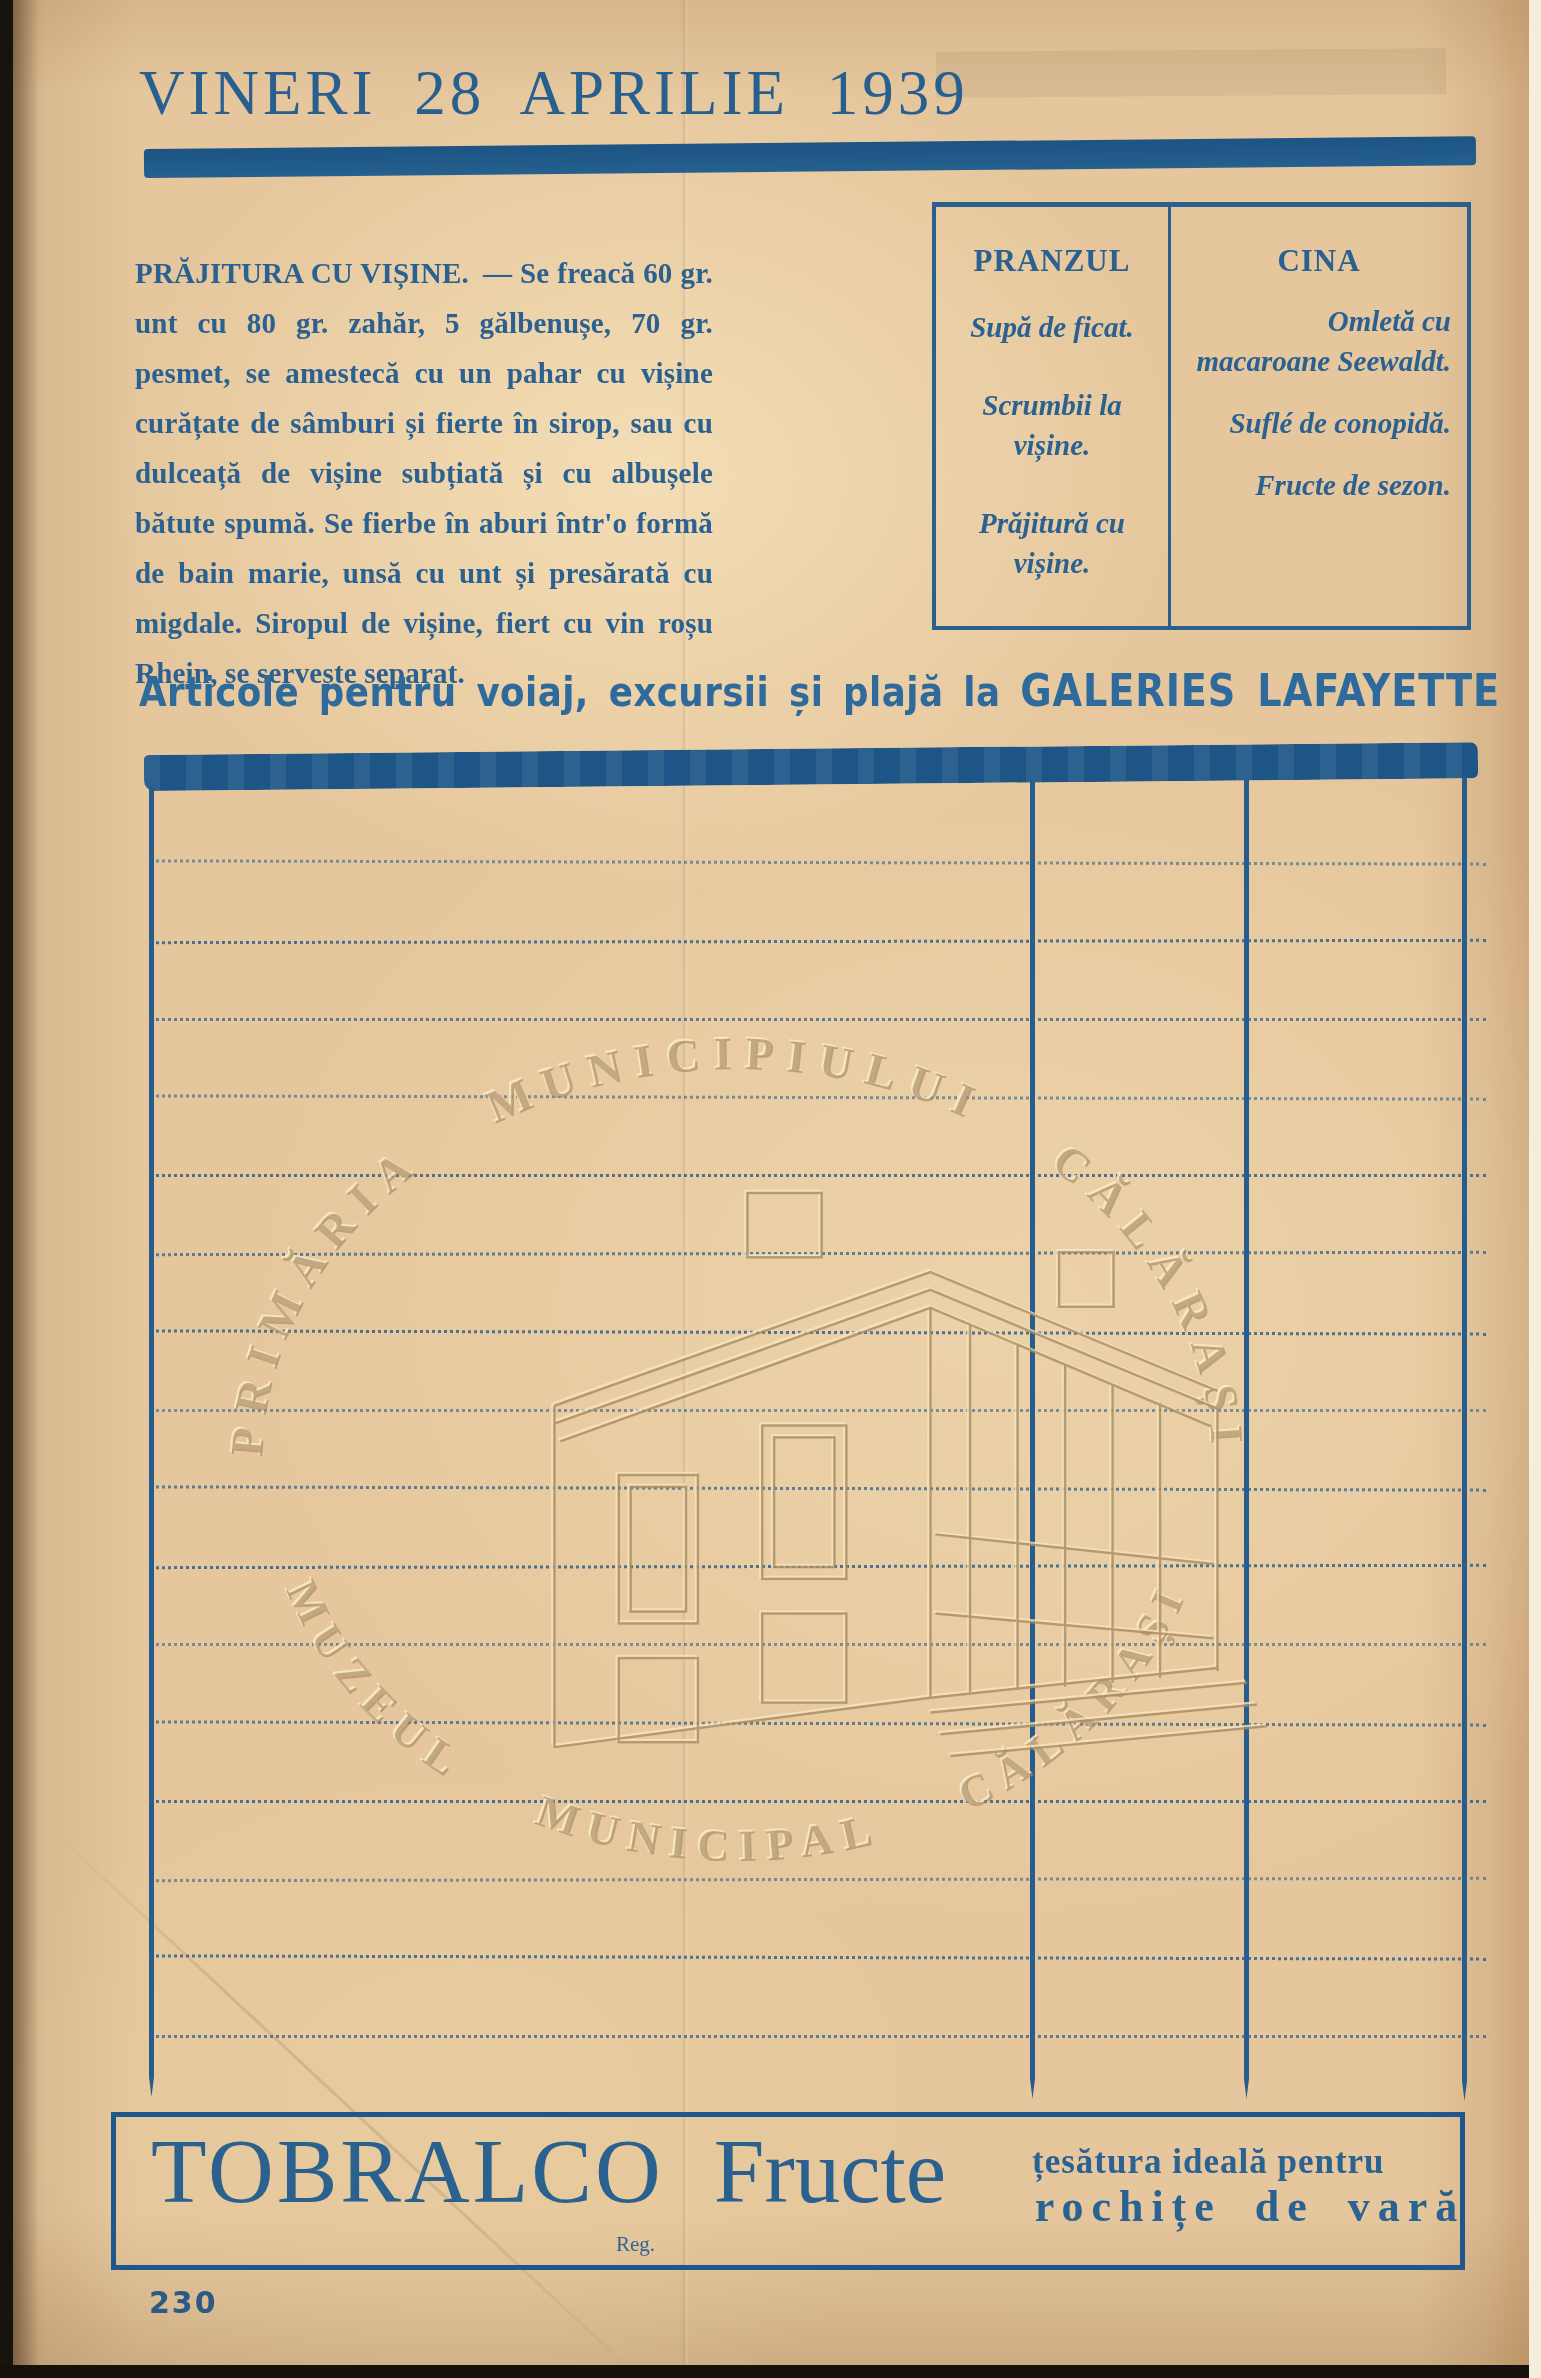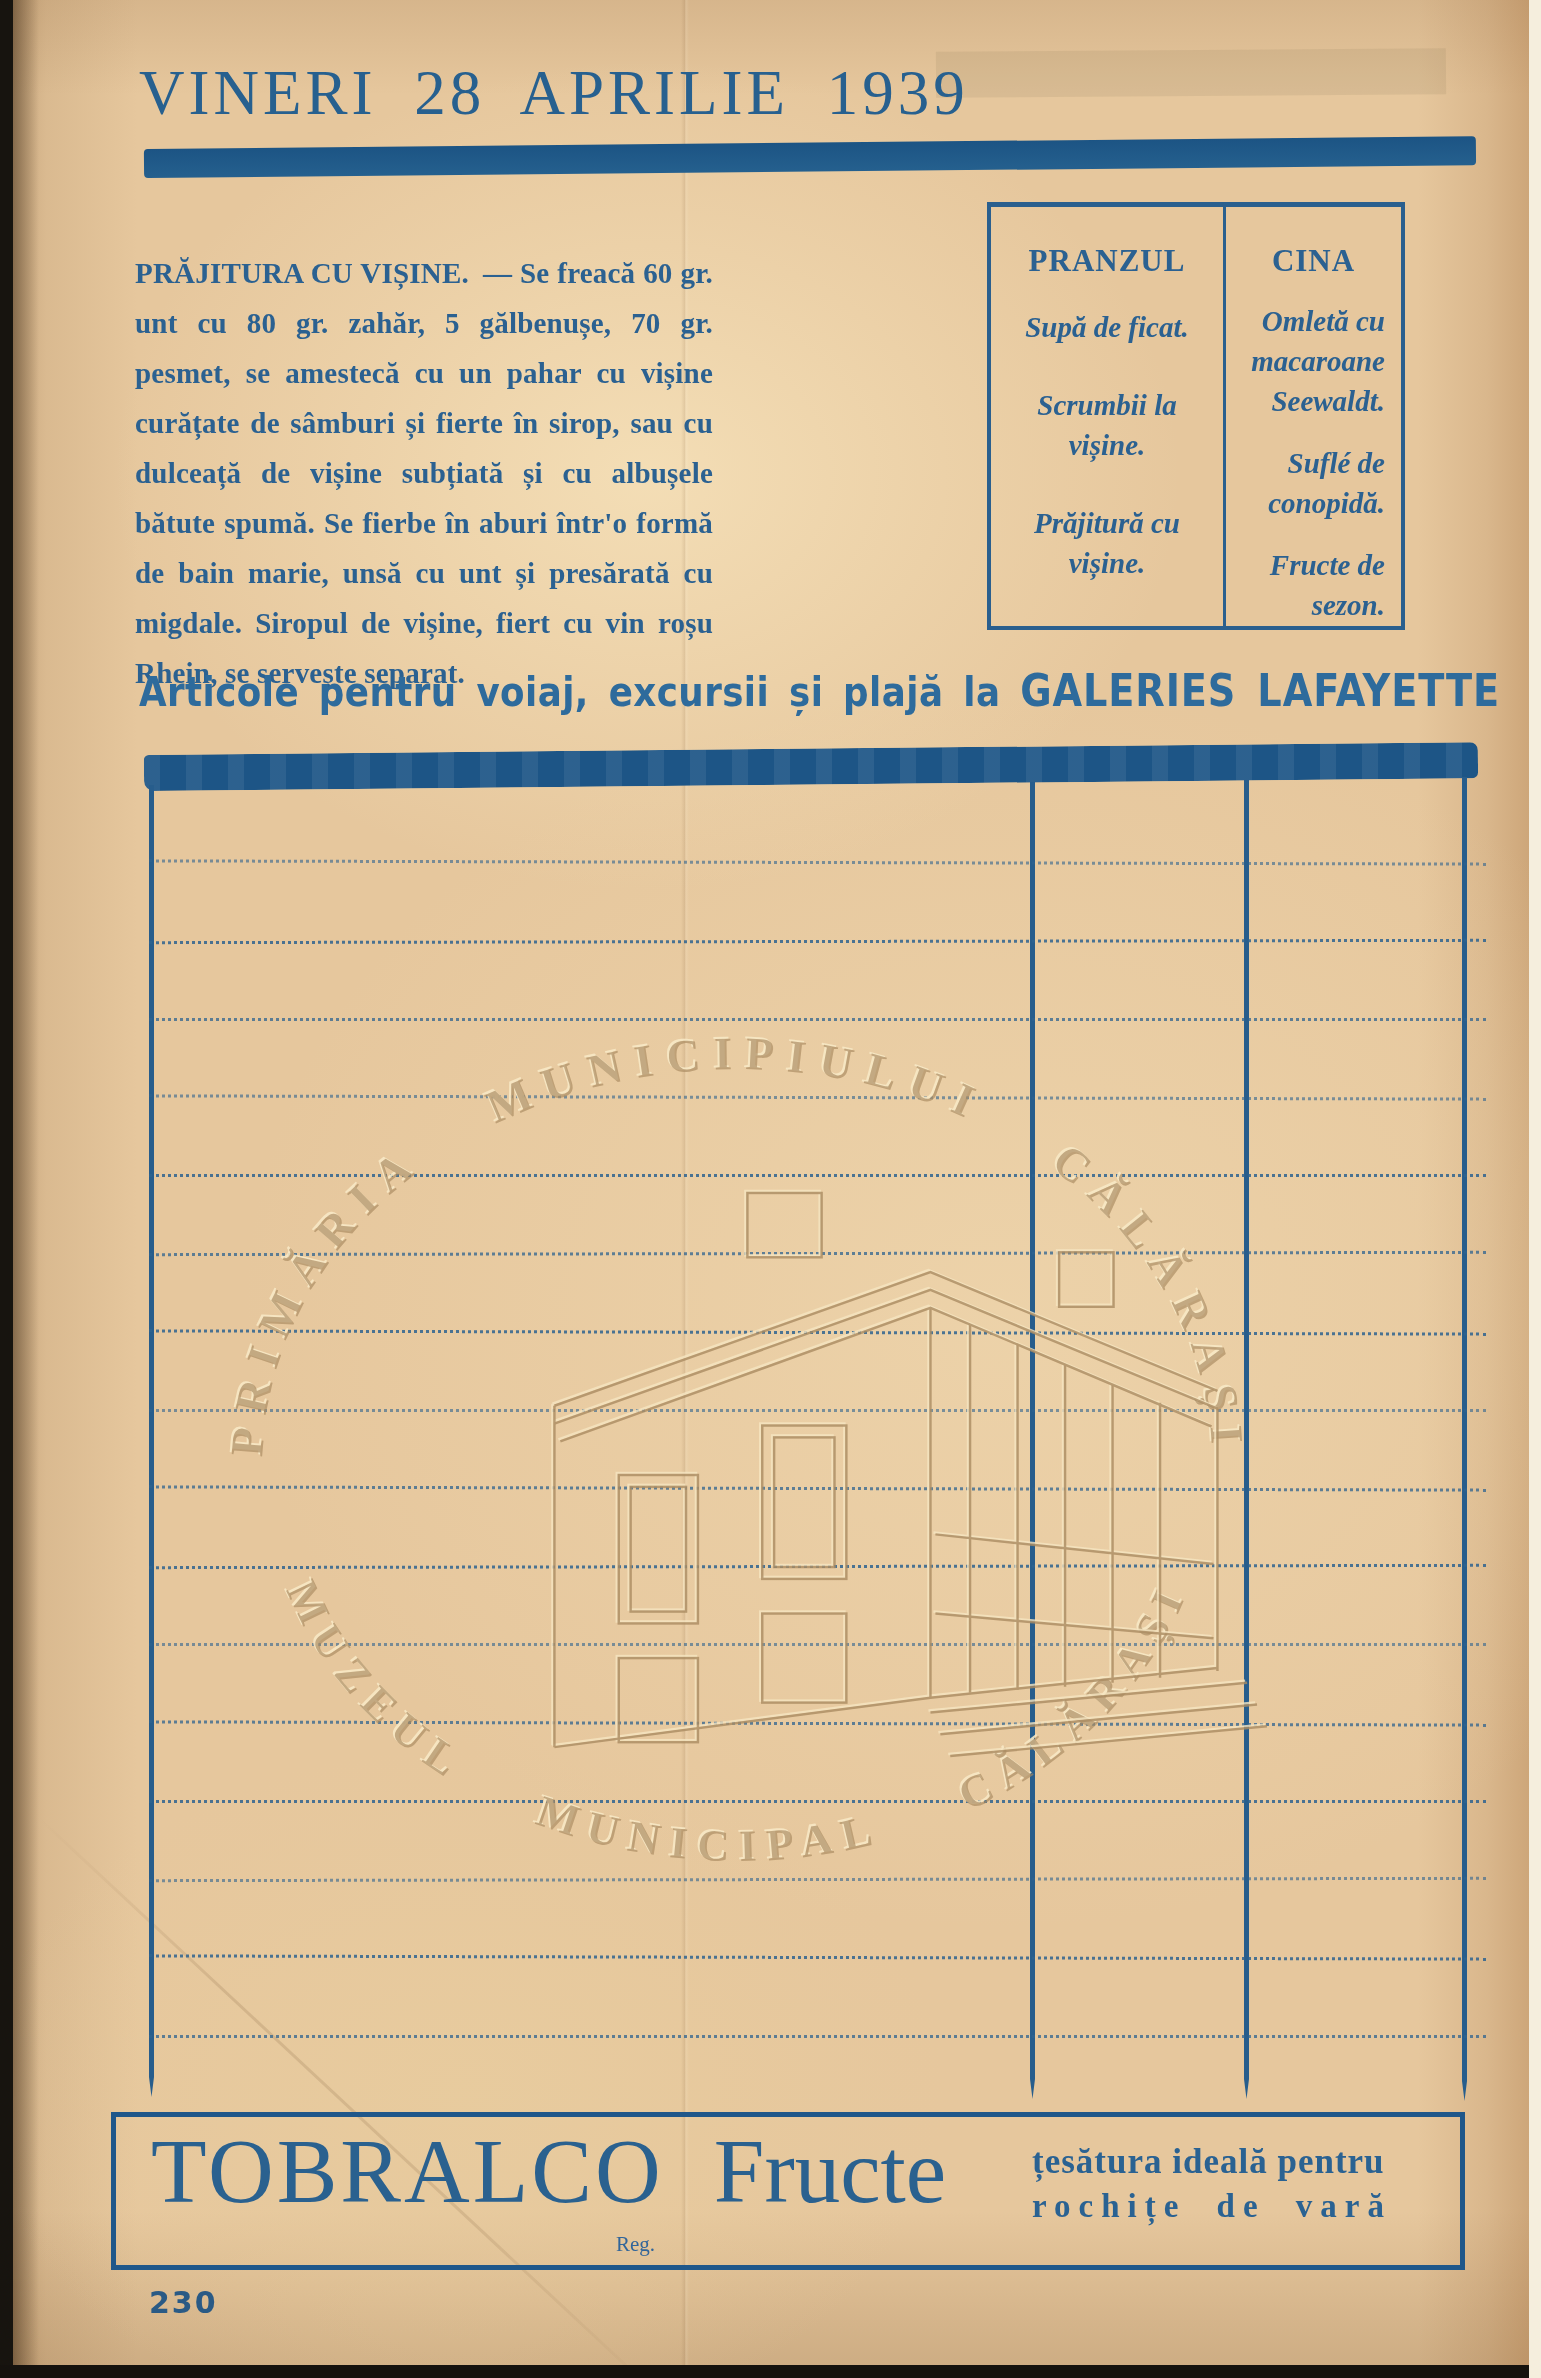"PRANZUL" .menu-box { left: 987px -> 932px; width: 418px -> 539px }
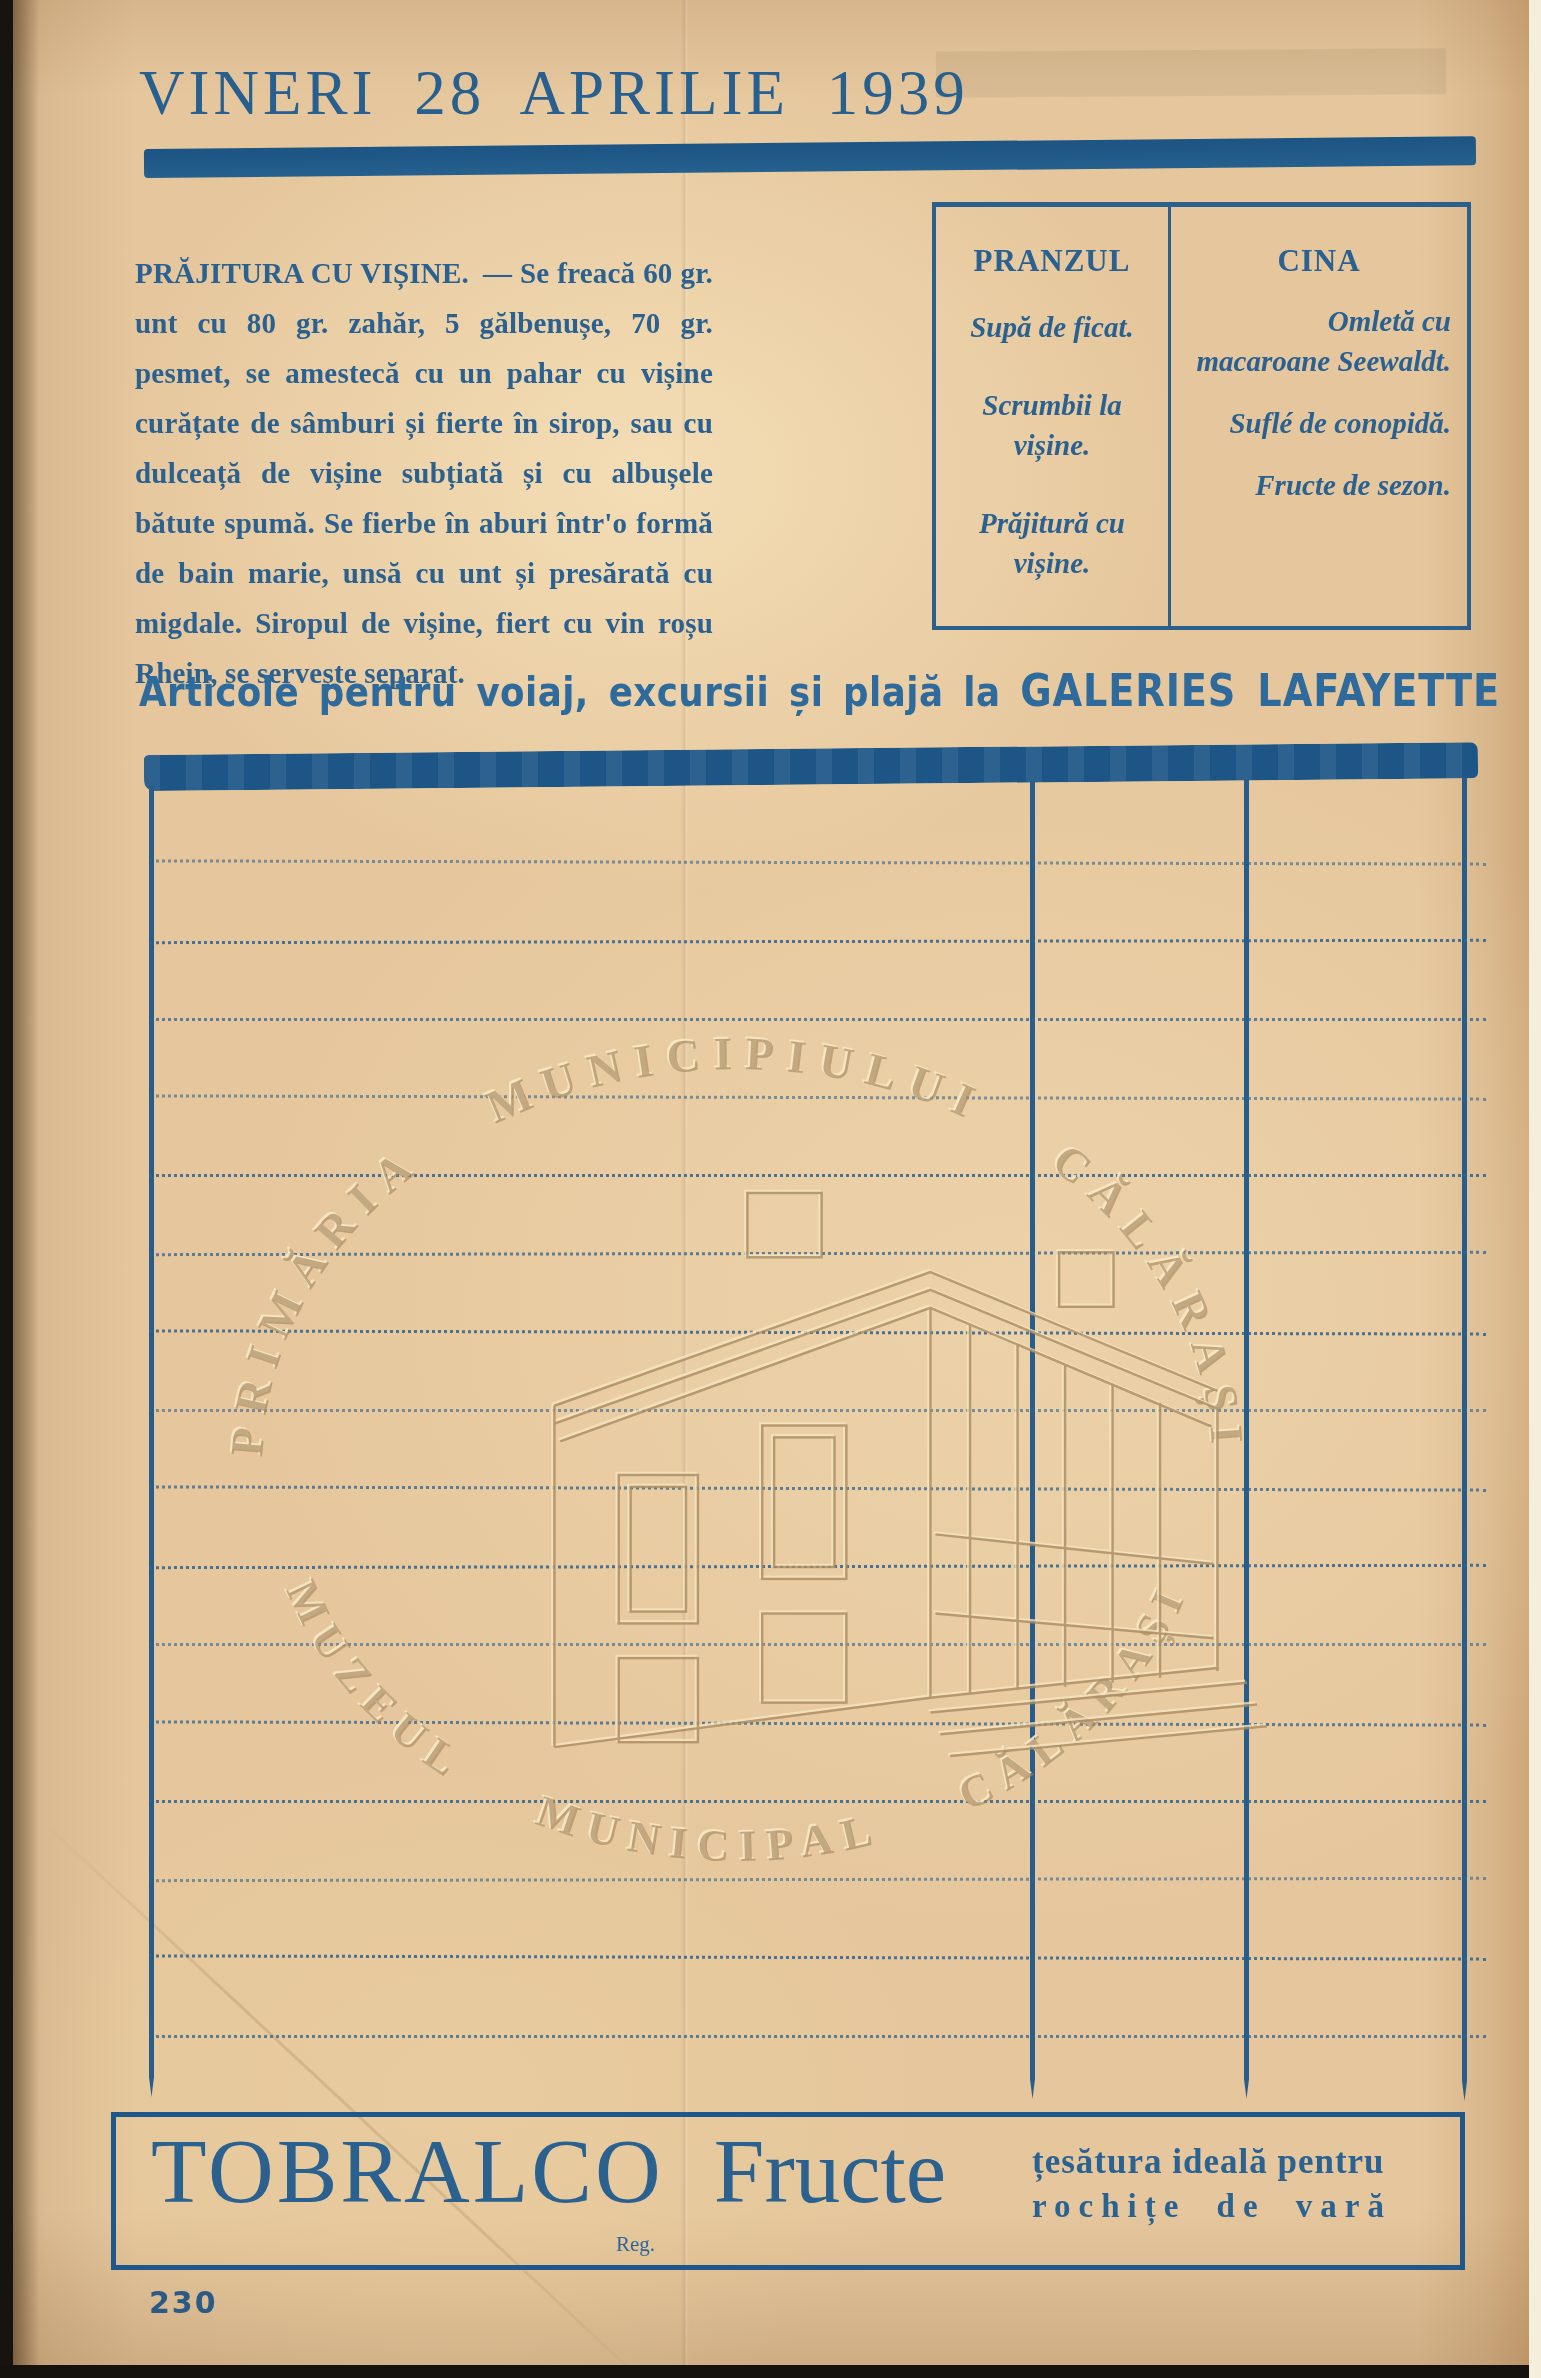"rochițe de vară" .fa-tag2 { font-size: 33px -> 44px; text-align: none -> center }
